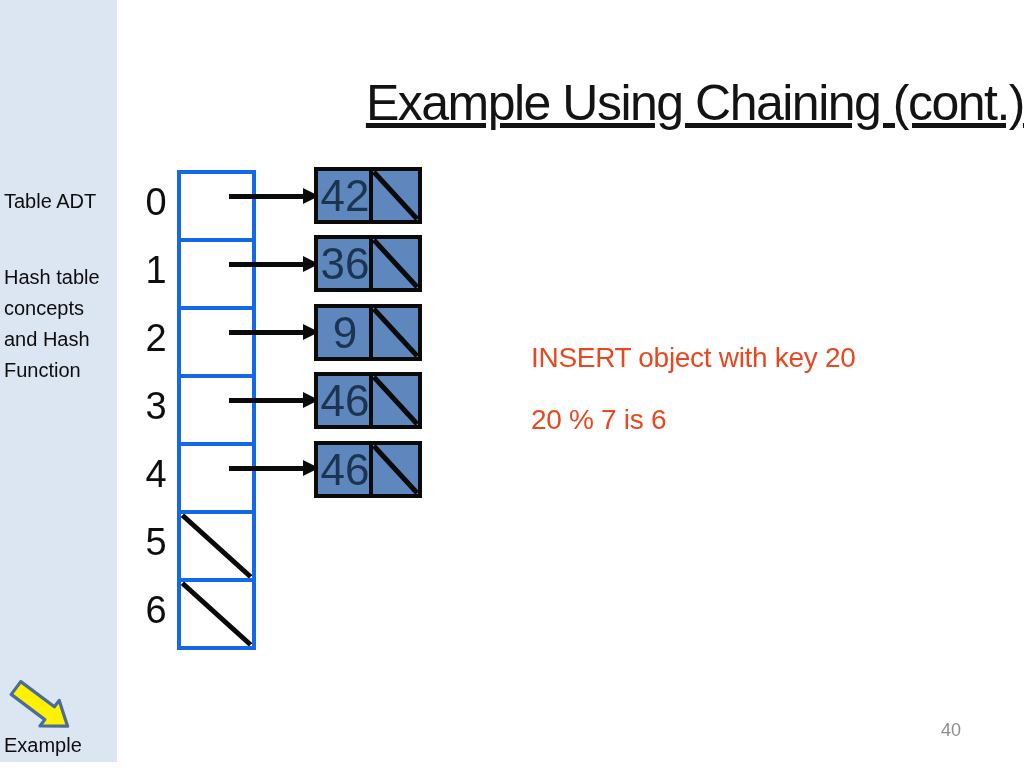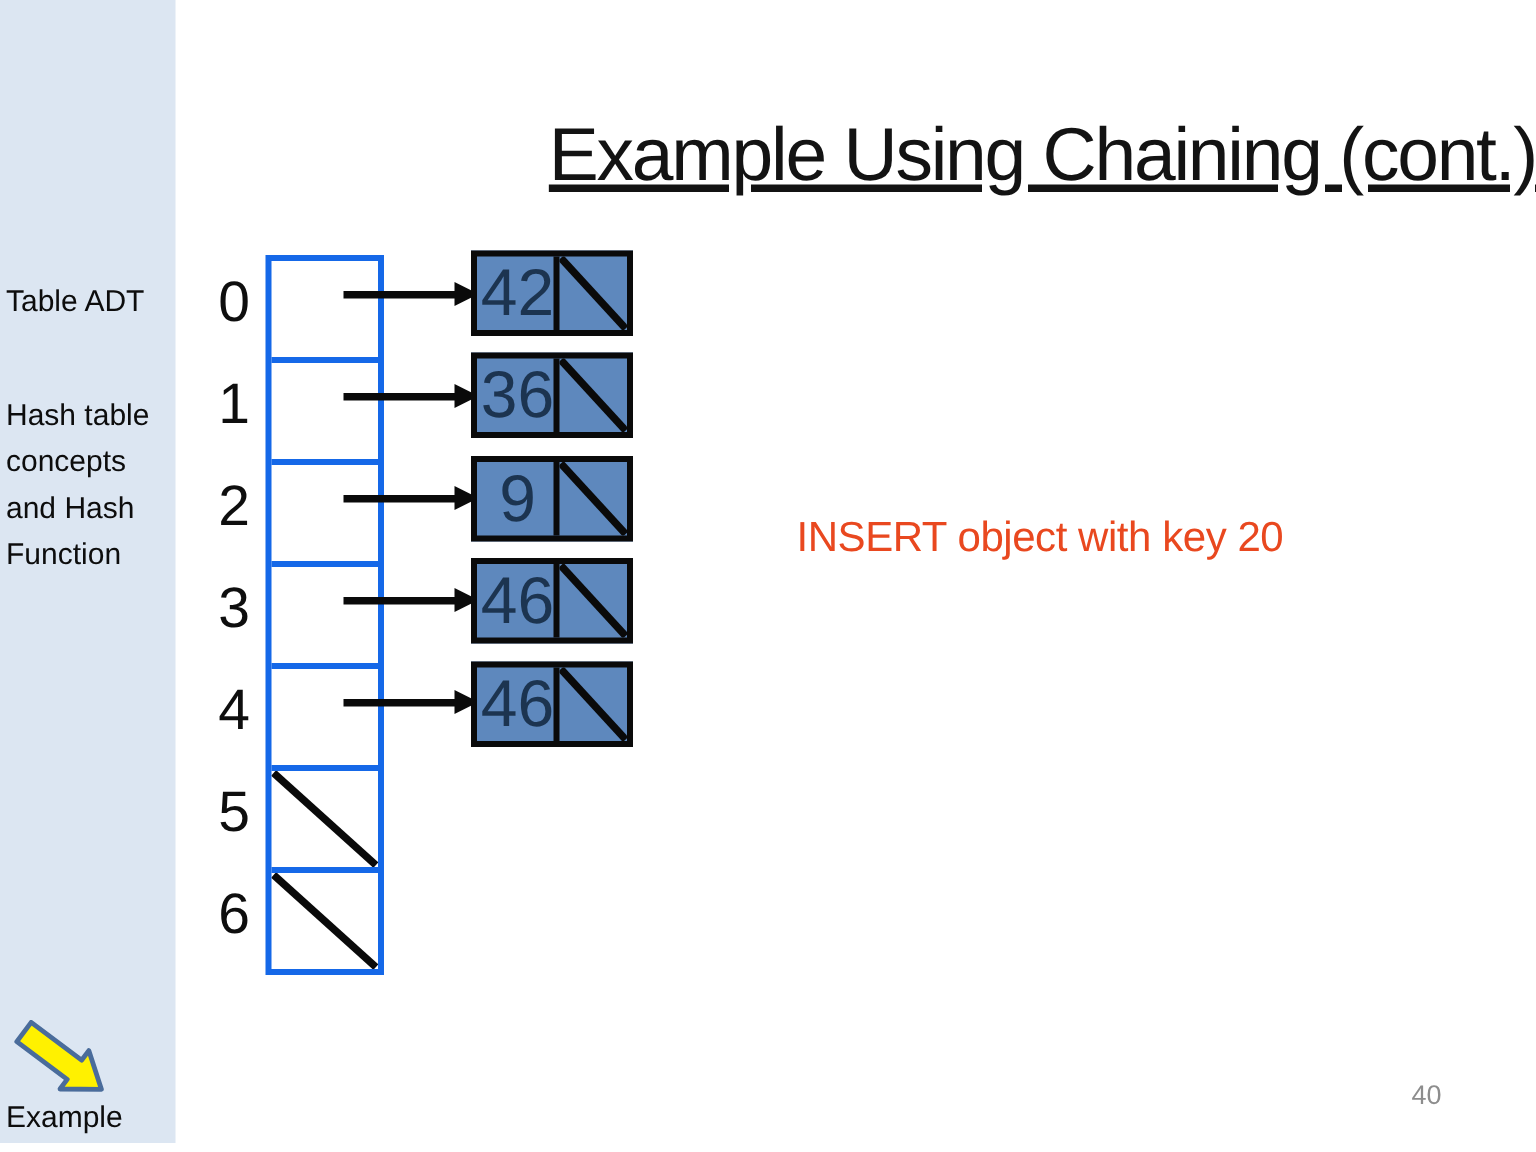"20 % 7 is 6" div.note { html: none -> <div>20 % 7 is 6</div> }
